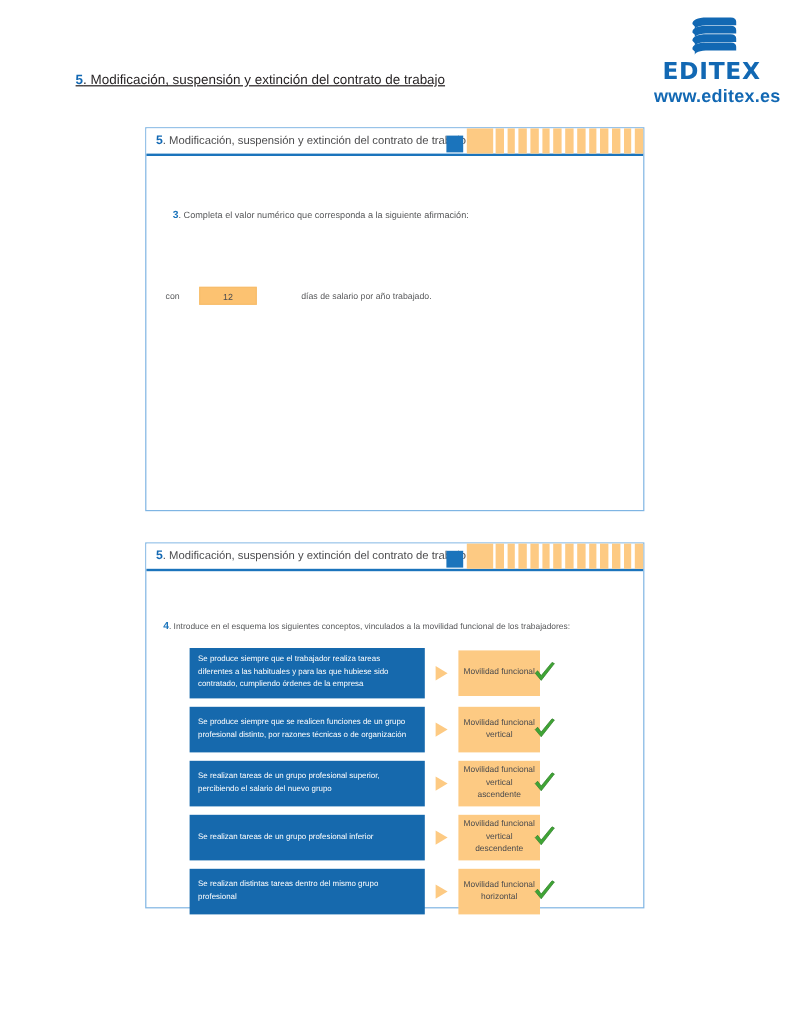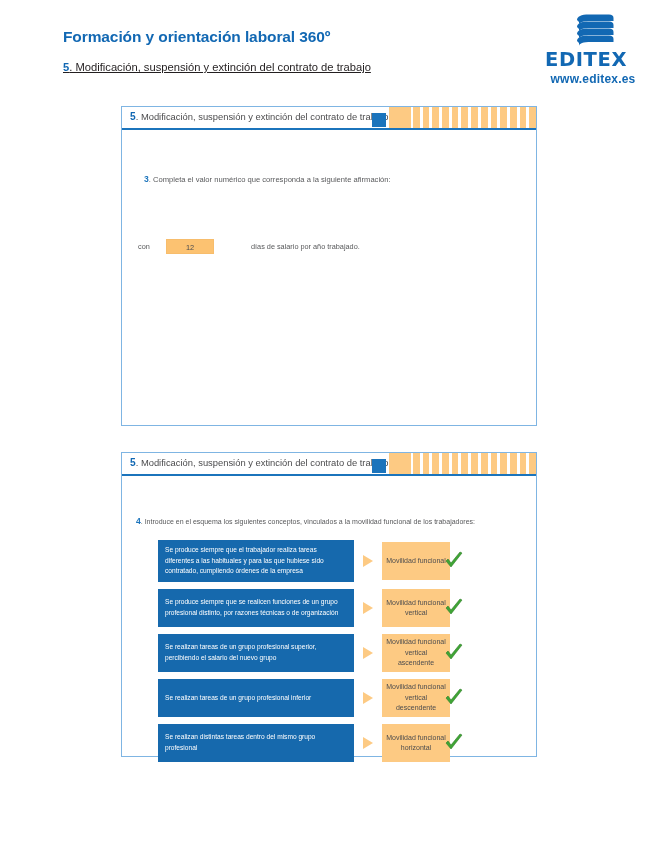"Formación y orientación laboral 360º" div.doc-title { html: <div>Formación y orientación laboral 360º</div> -> none }
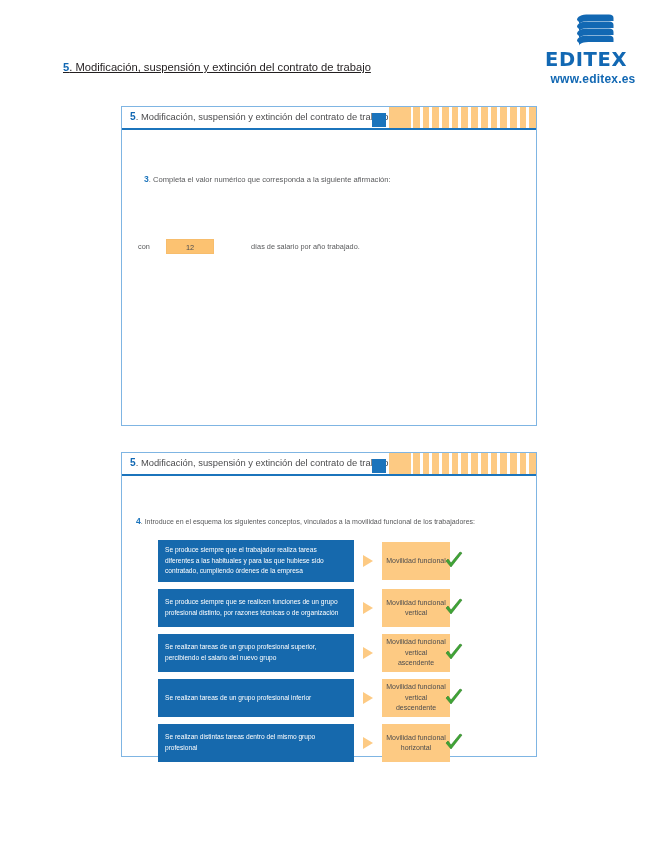"EDITEX" .logo-word { text-align: left -> center }
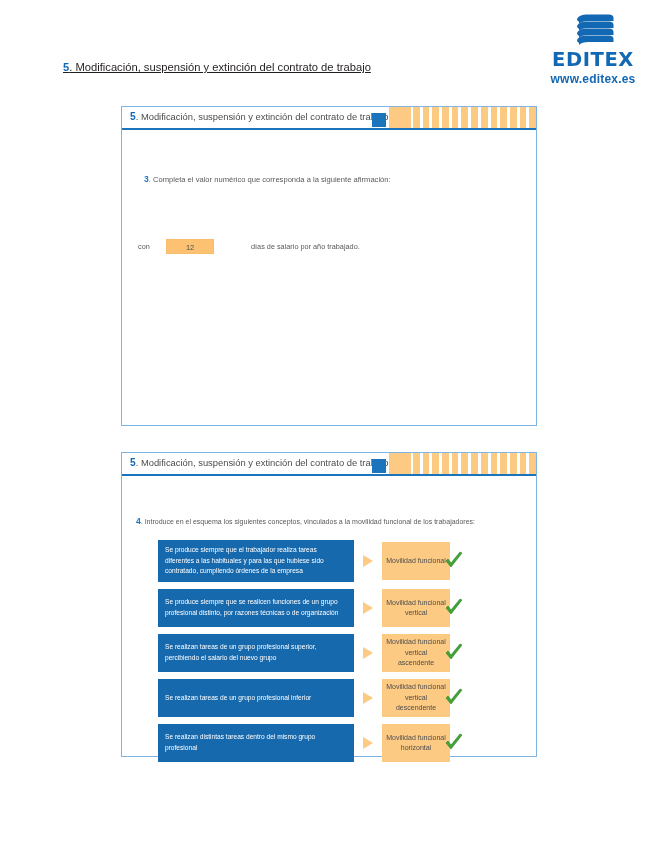"www.editex.es" .logo-url { font-size: 12px -> 15px }
